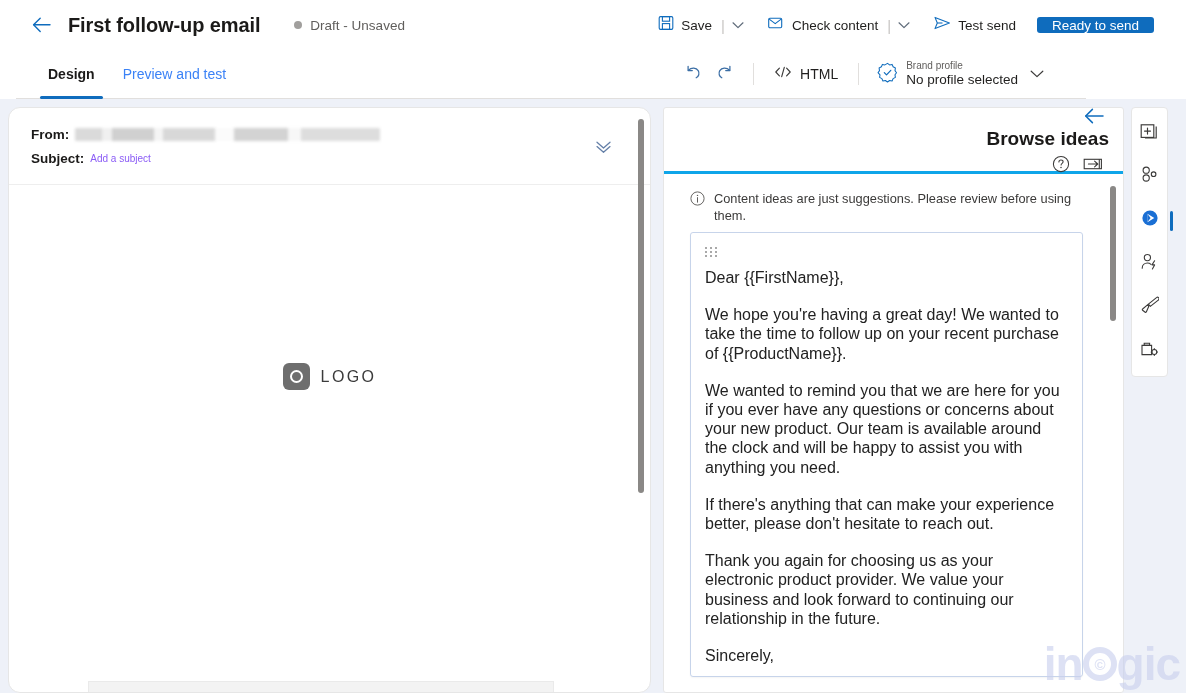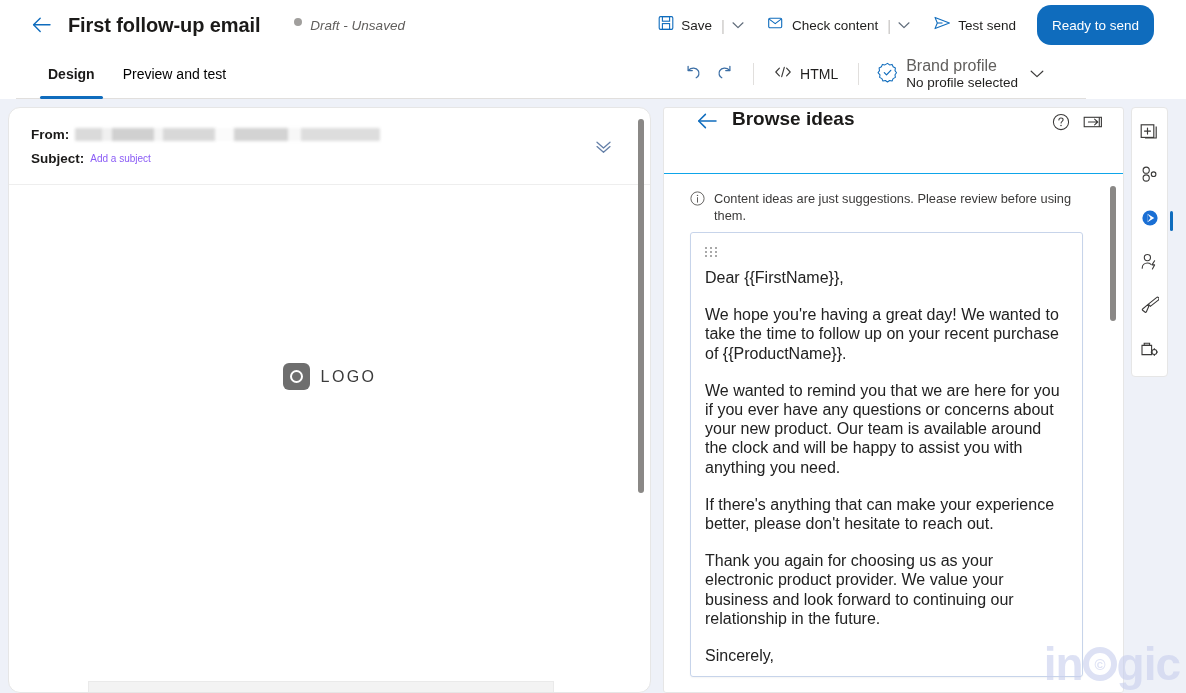"Draft - Unsaved" .status-wrap { align-items: flex-start -> center; font-style: italic -> none }
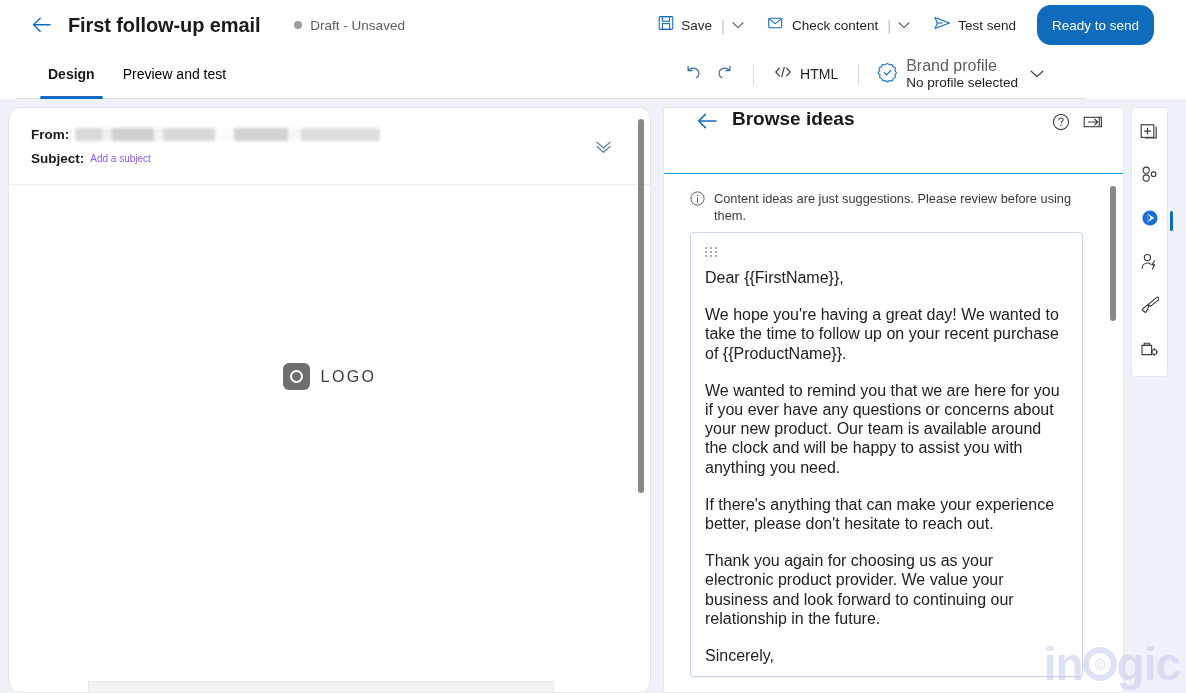"Ready to send" .ready-btn { border-radius: 14px -> 3px; height: 40px -> 16px }
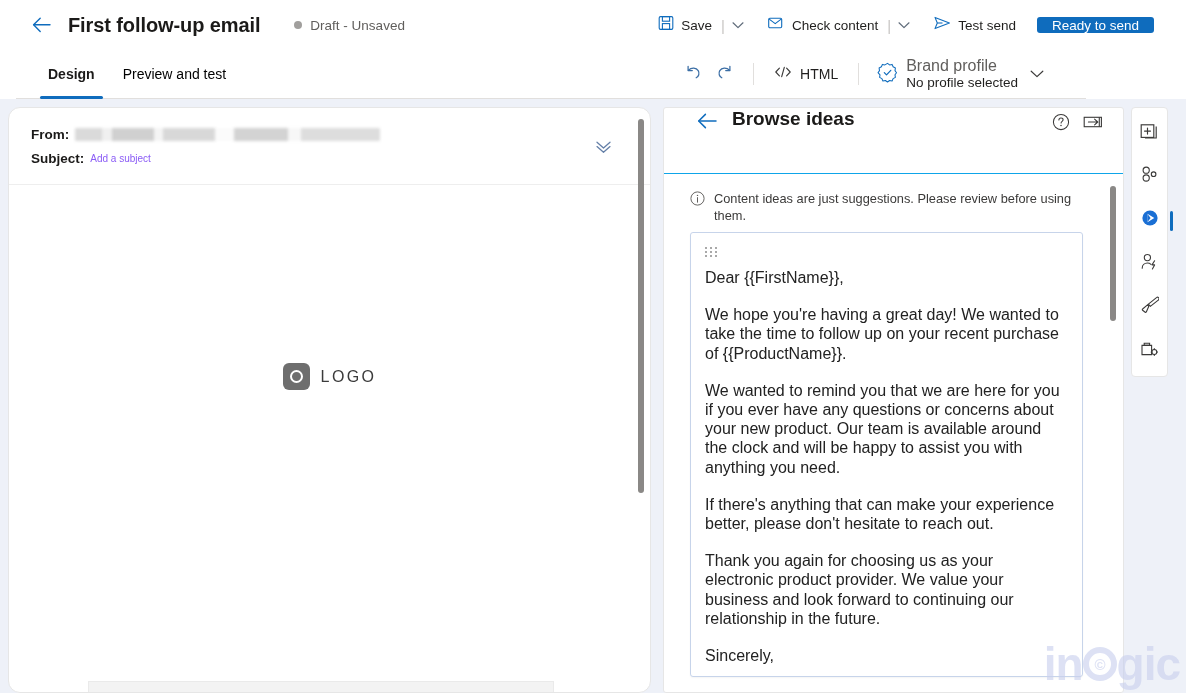"Preview and test" .tab { color: #000000 -> #3b82f6 }
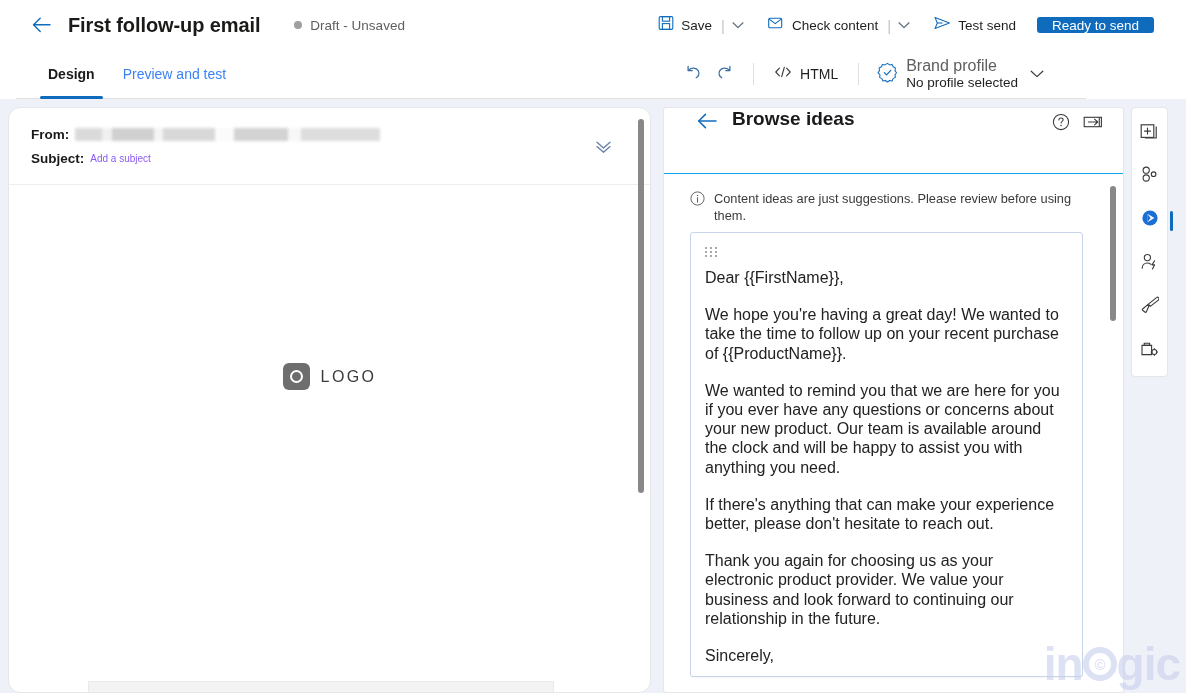"Brand profile" .brand-kicker { font-size: 16px -> 10px }
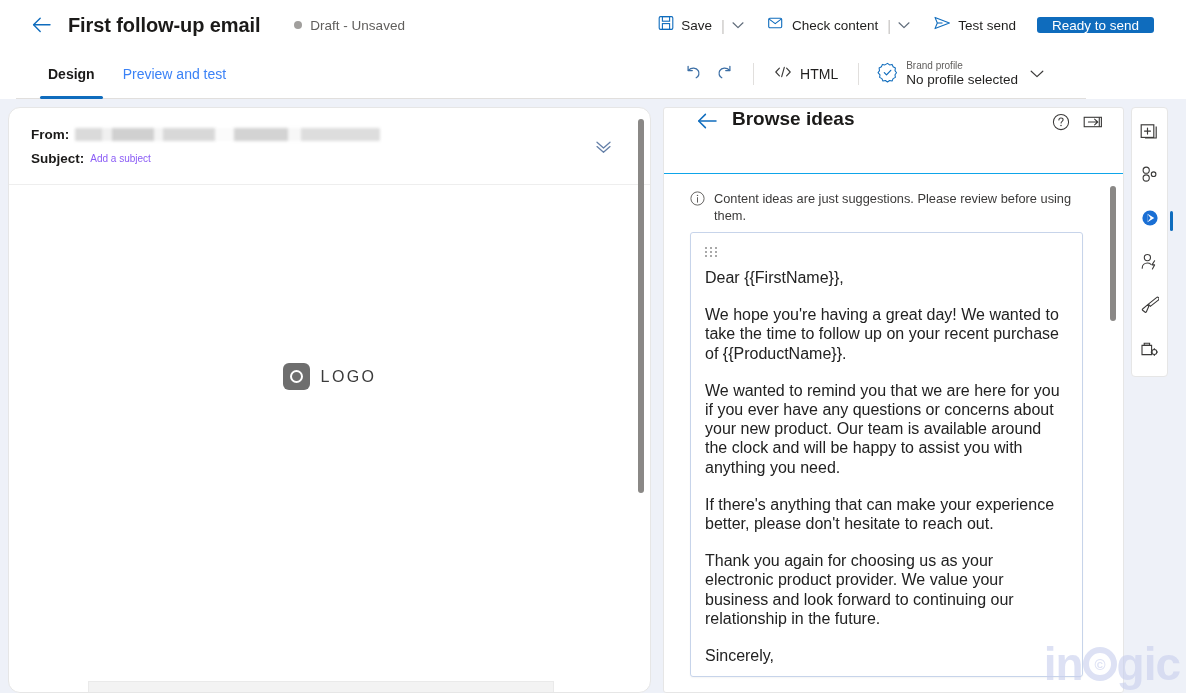"Browse ideas" .panel-head { align-items: flex-start -> flex-end; border-bottom: 1px solid #0ea5e9 -> 3px solid #0ea5e9; flex-direction: none -> column }
